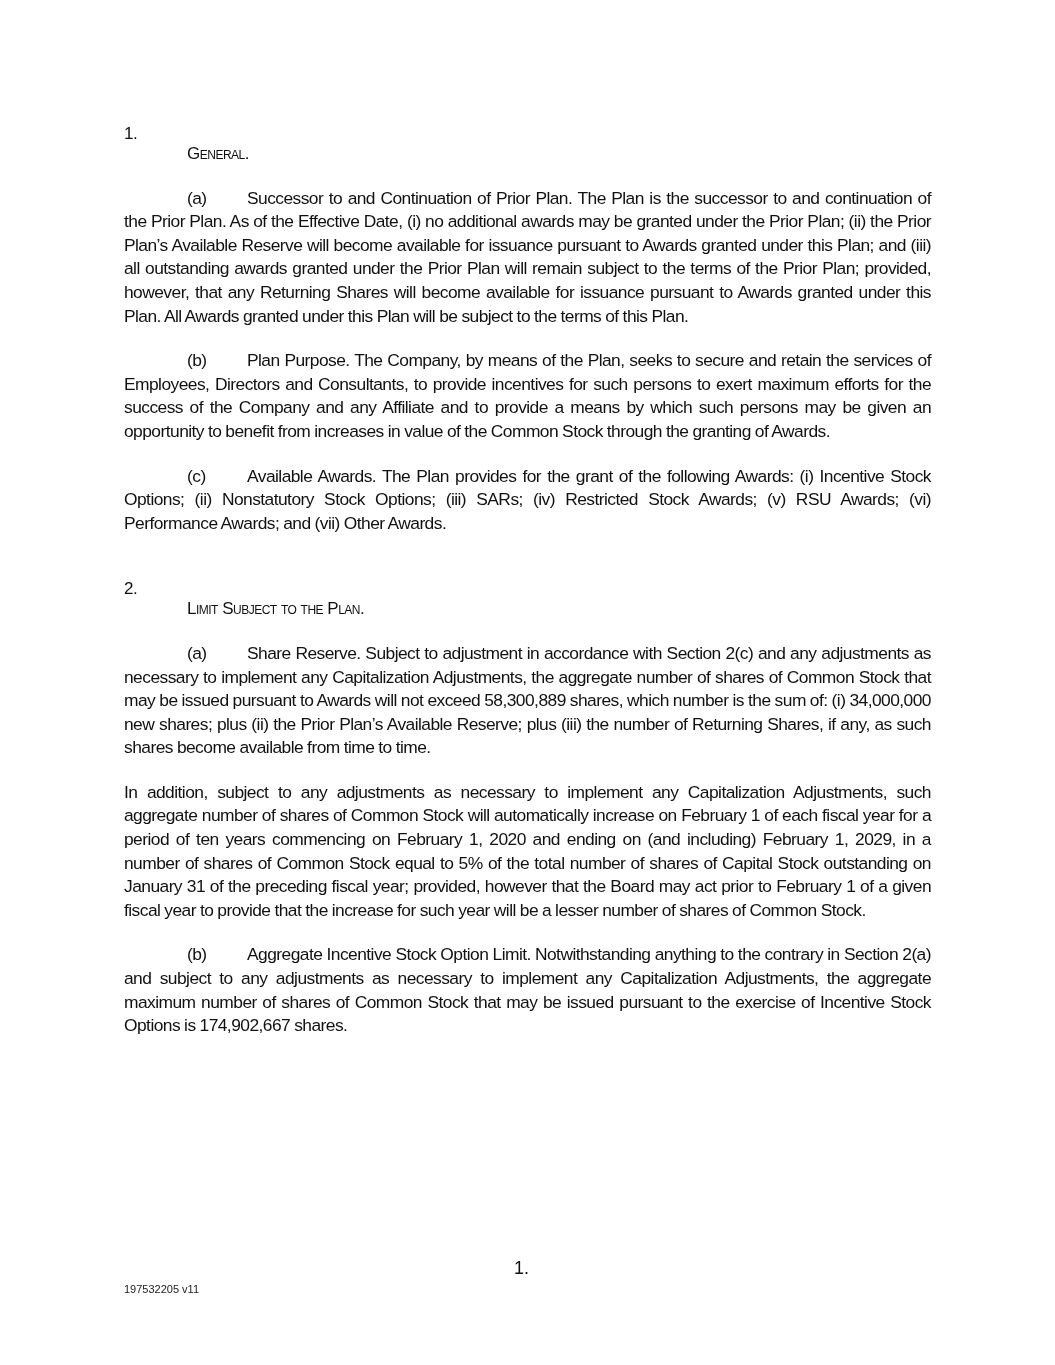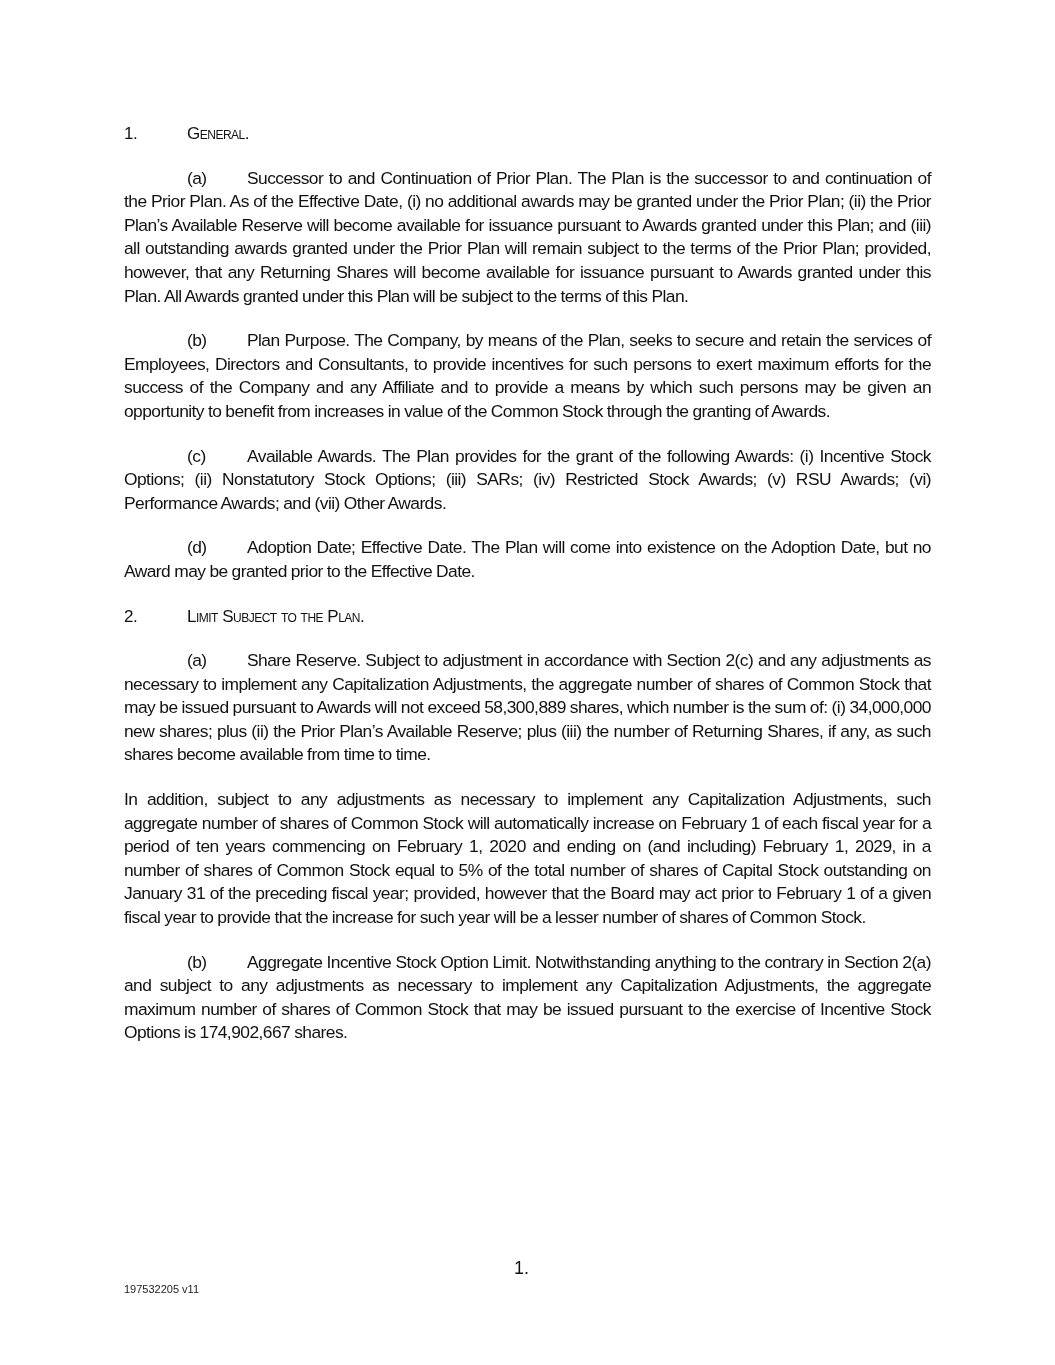"General." .heading .title { margin-top: none -> 20px }
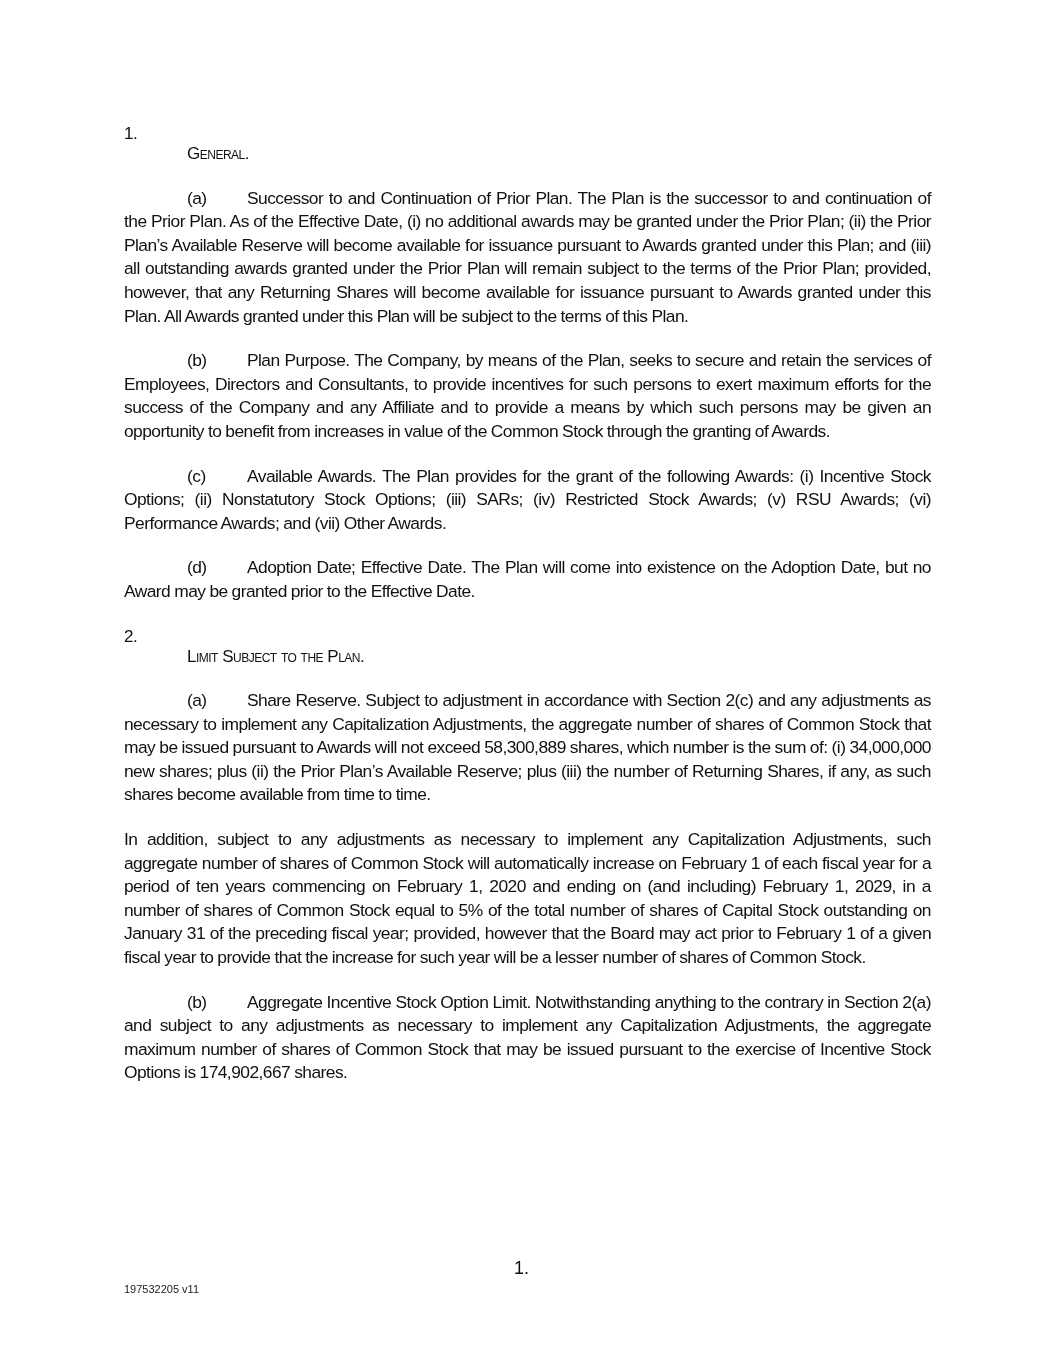"(d) Adoption Date; Effective Date." p.txt { html: <p><span>(d)</span><span>Adoption Date; Effective Date. The Plan will come into existence on the Adoption Date, but no Award may be granted prior to the Effective Date.</span></p> -> none }
